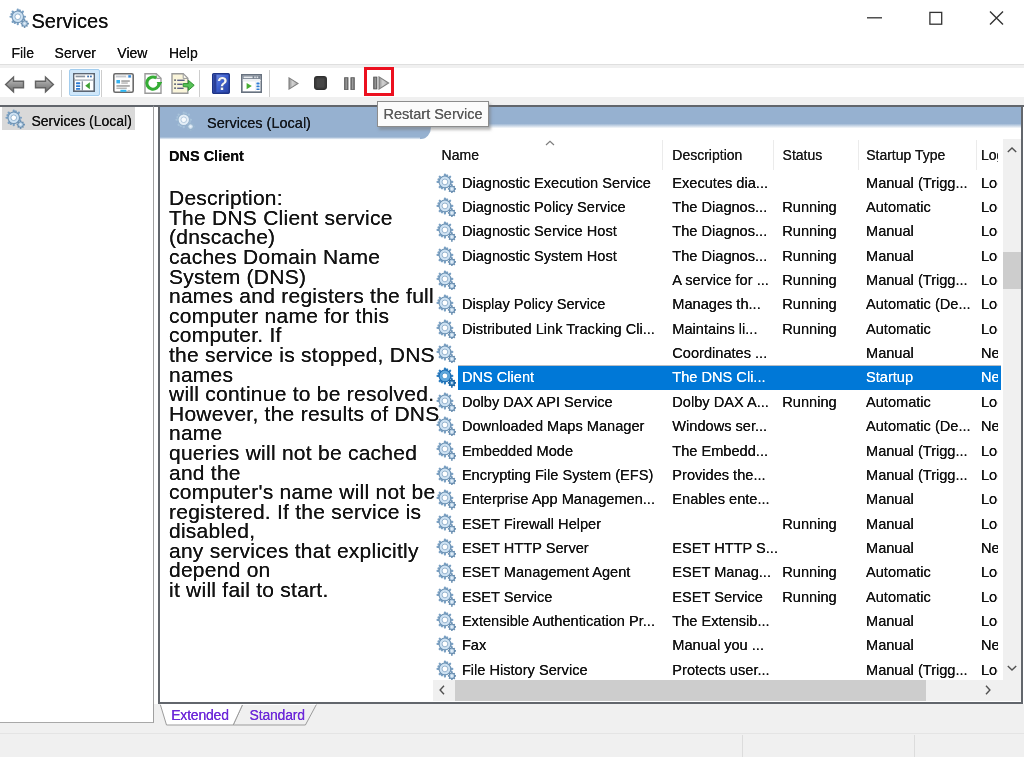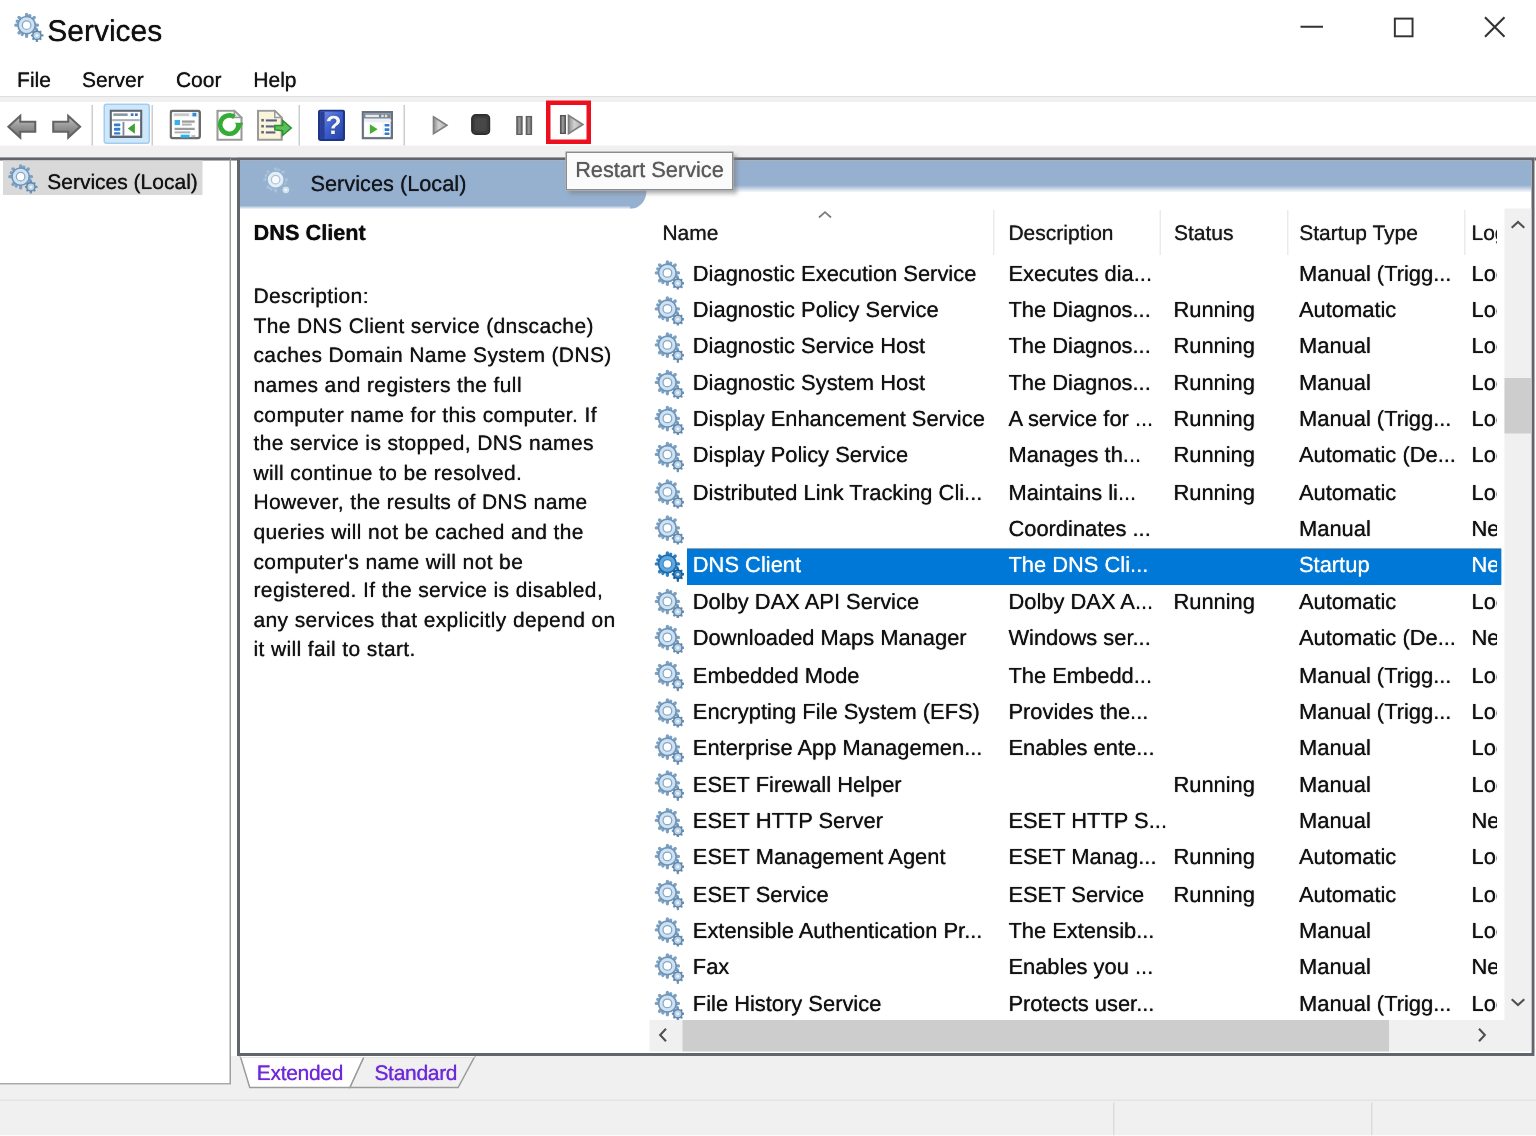"Coor" span { text: Coor -> View }
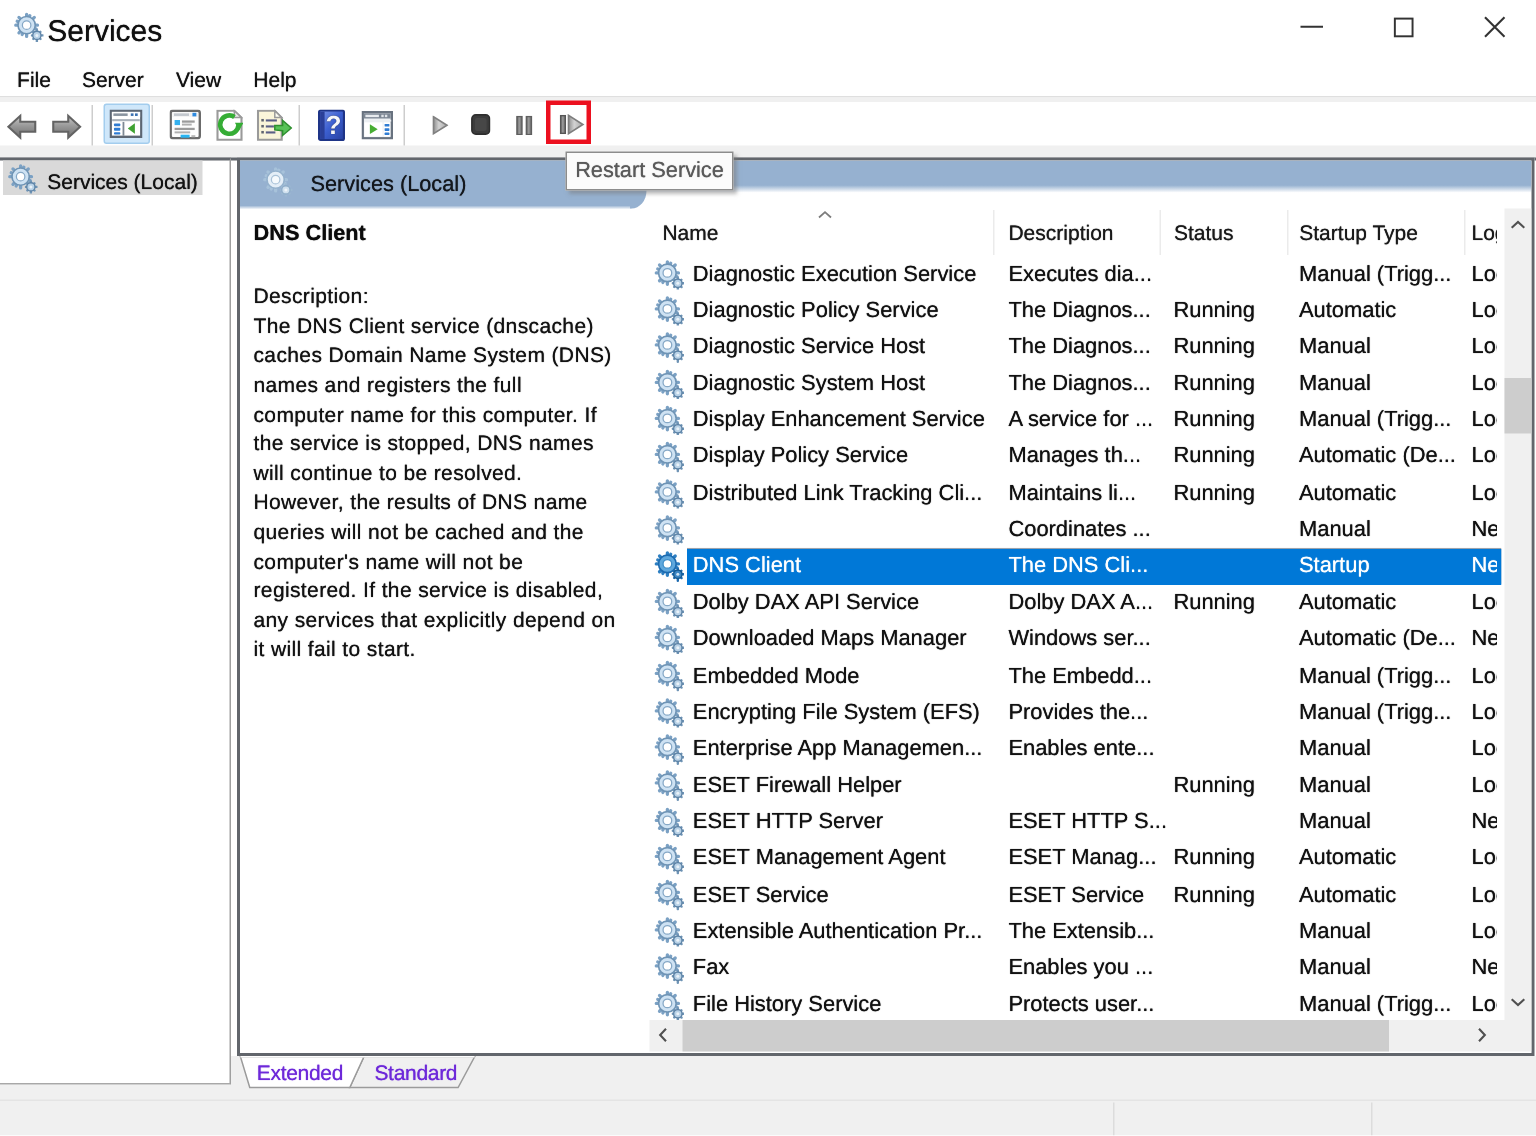"Description:" #desc { font-size: 14px -> 21px }
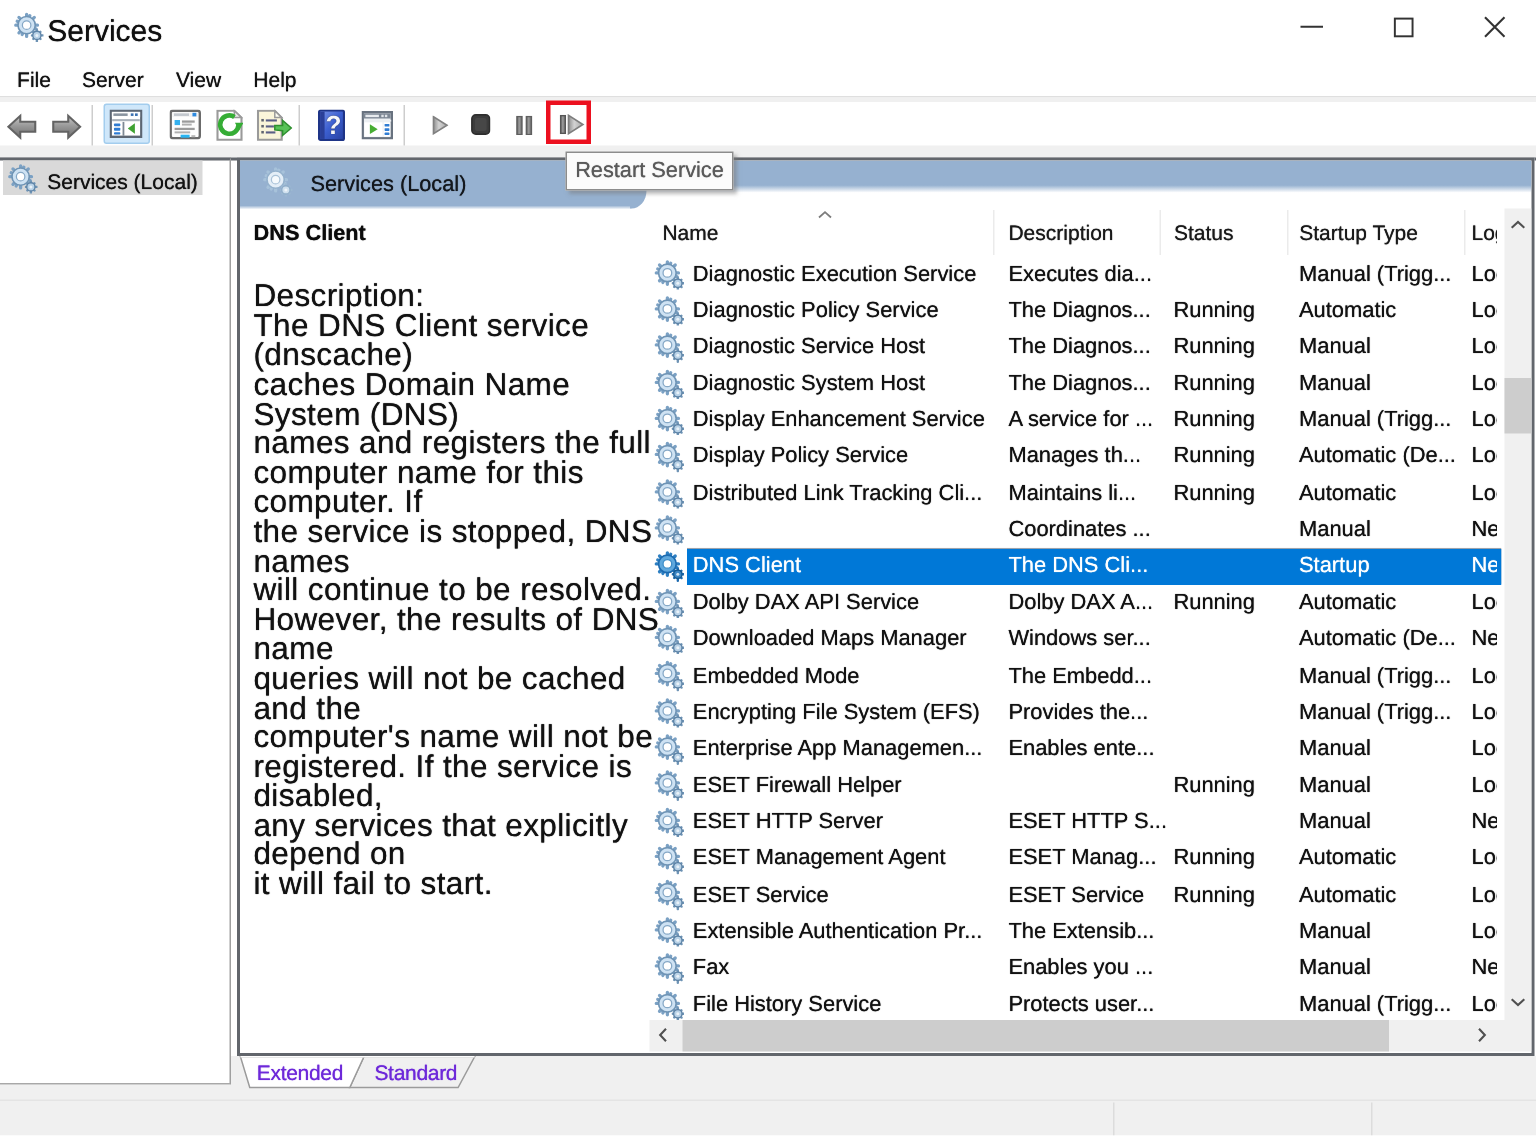"Display Enhancement Service" span.c1 { html: <span>Display Enhancement Service</span> -> none }
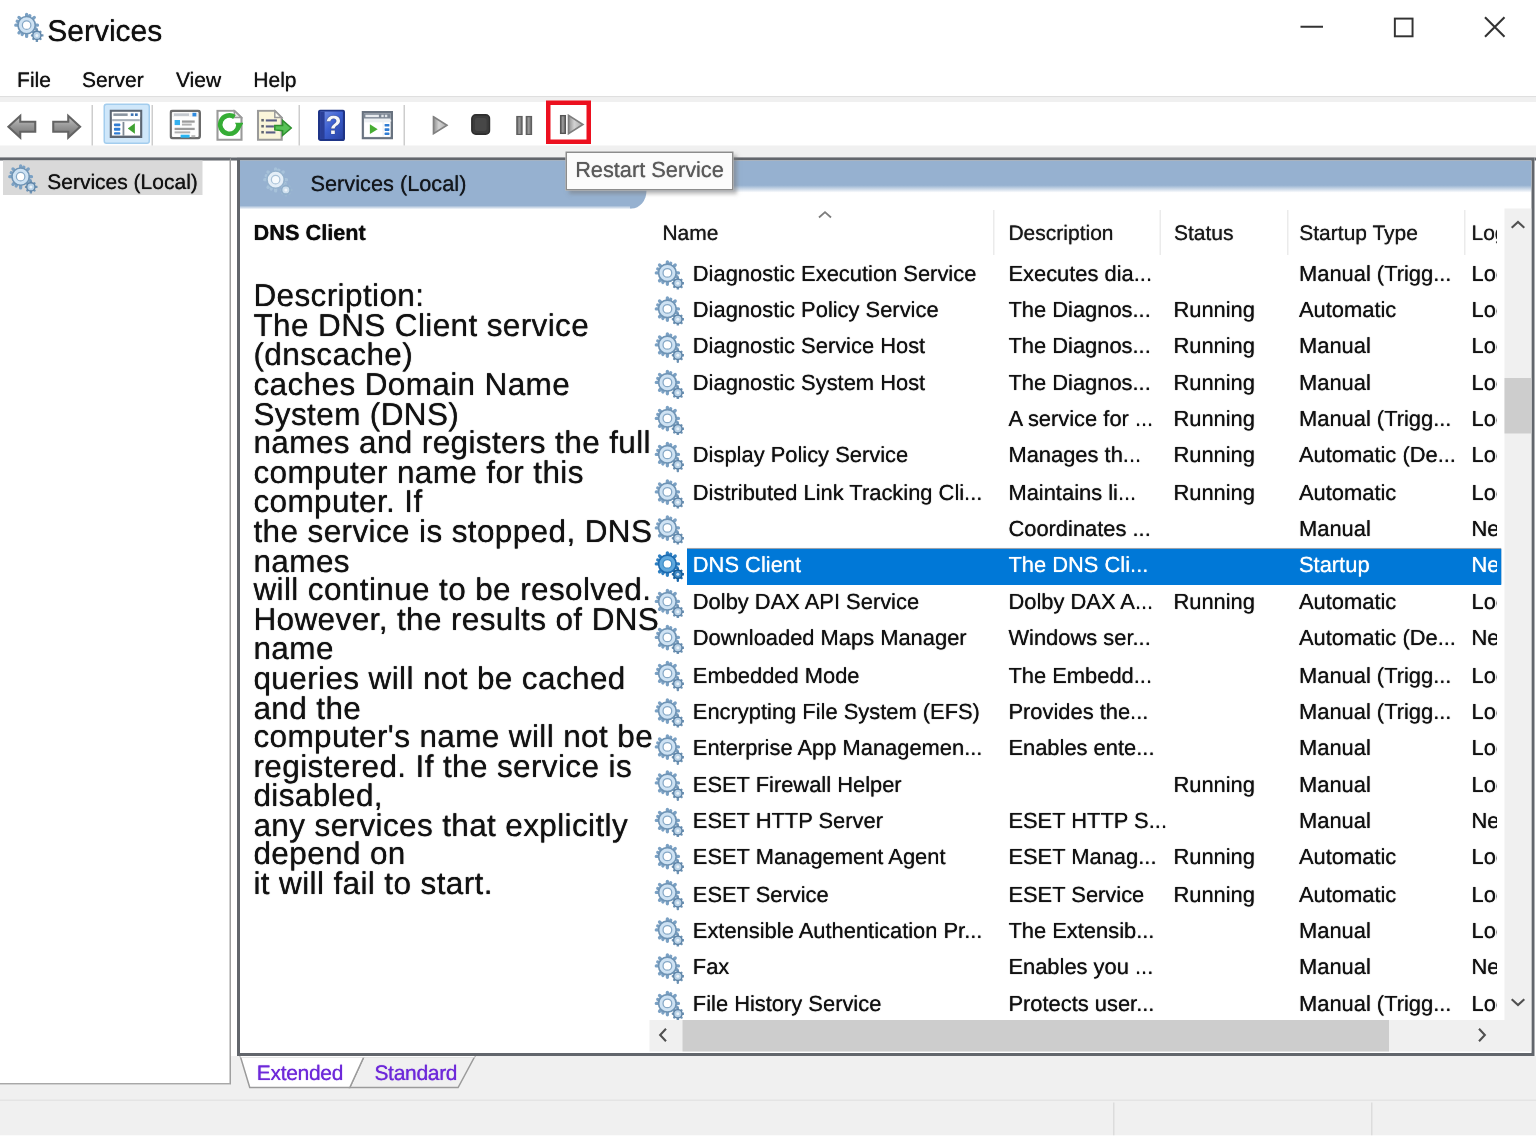"Enables you ..." span.c2 { text: Enables -> Manual }
